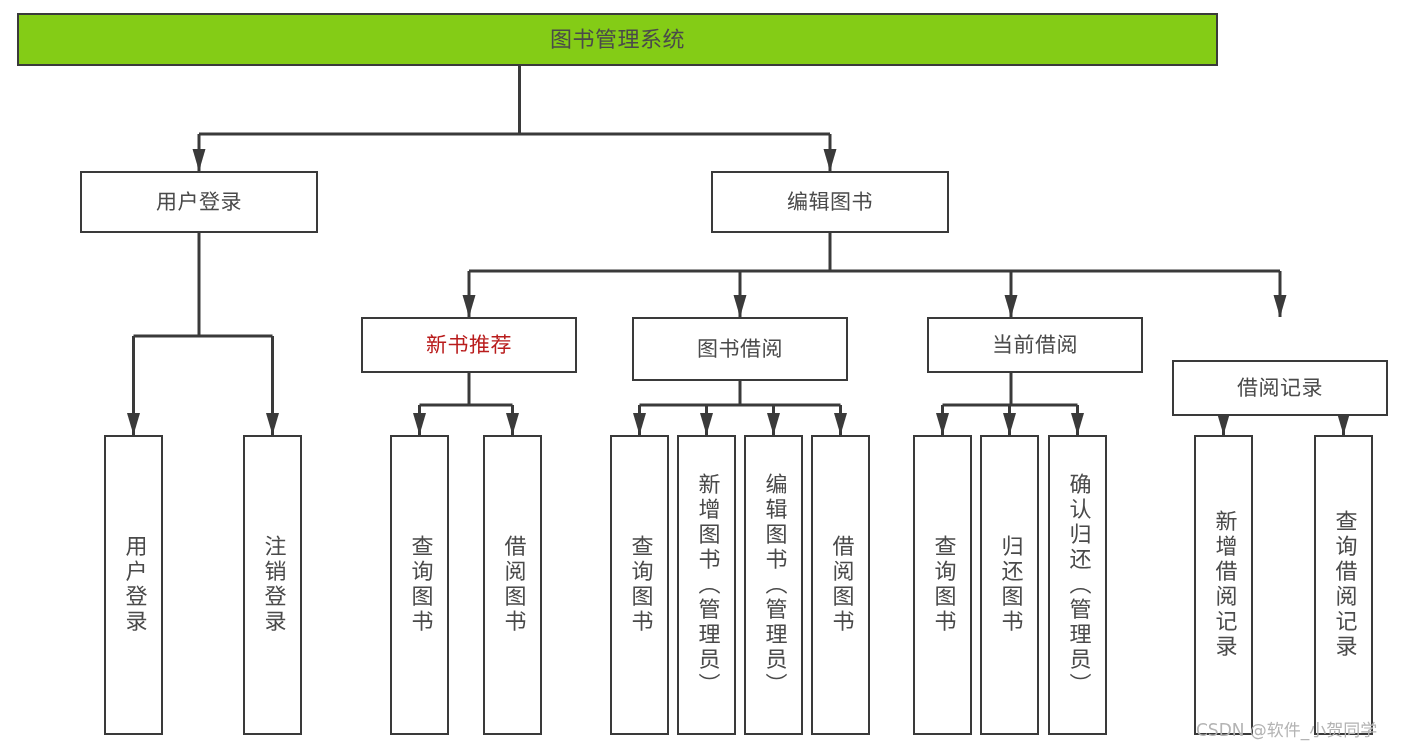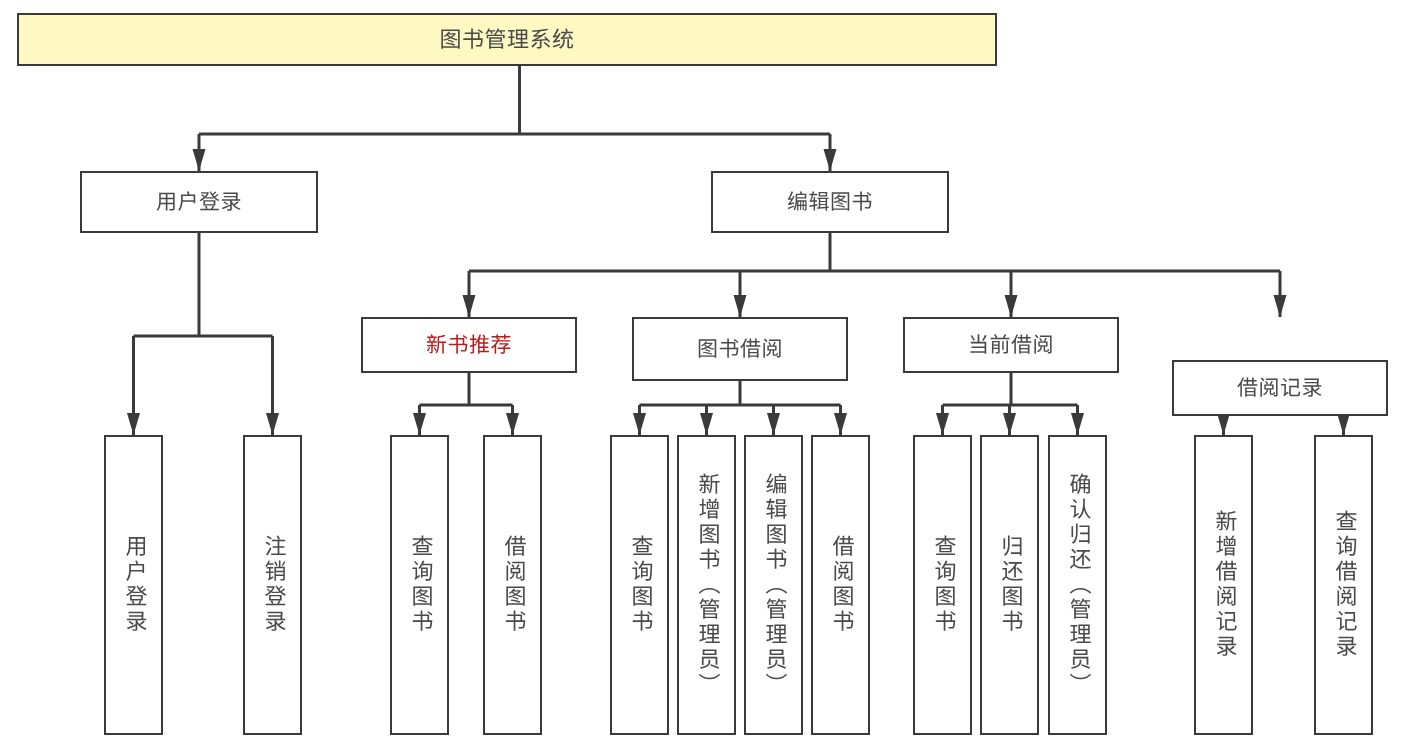"图书管理系统" div.node-box { background: #fef9c3 -> #84cc16; width: 980px -> 1201px }
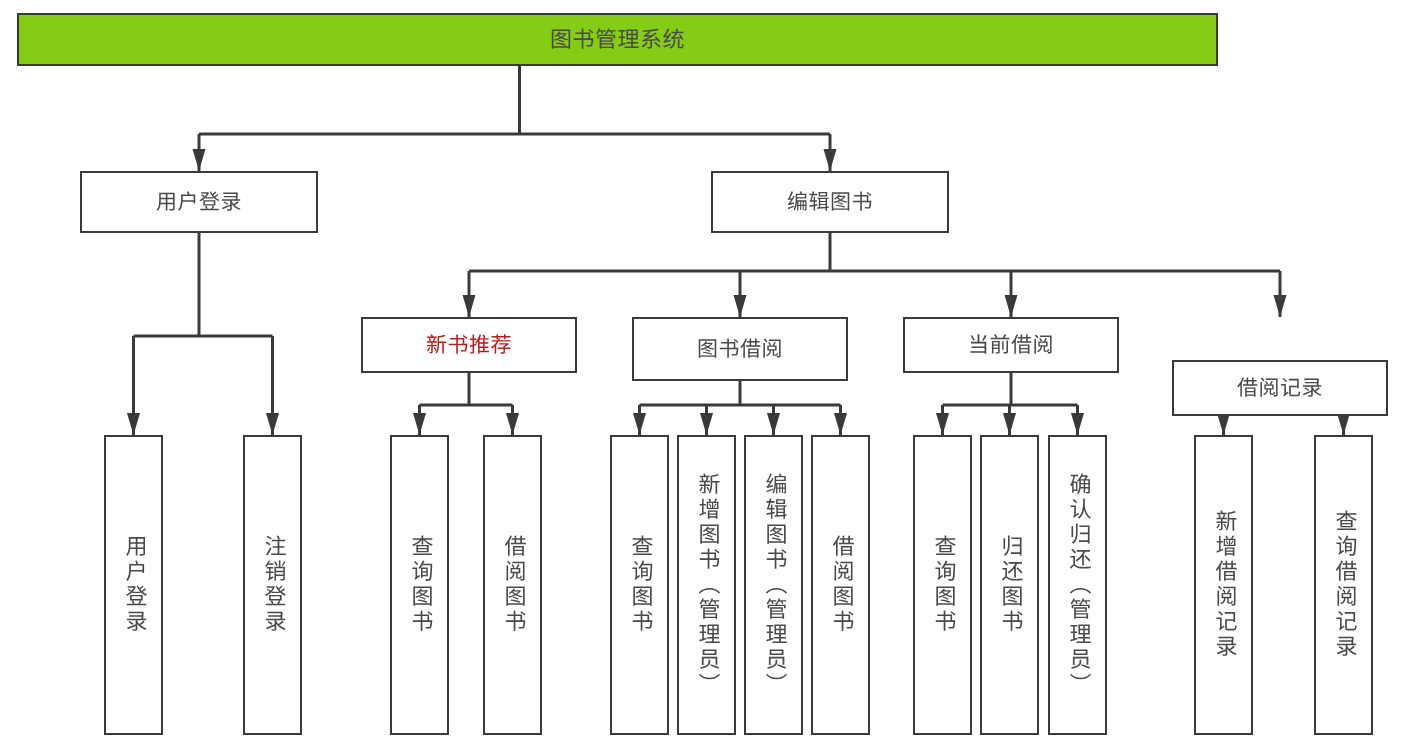"当前借阅" div.node-box { left: 903px -> 927px }
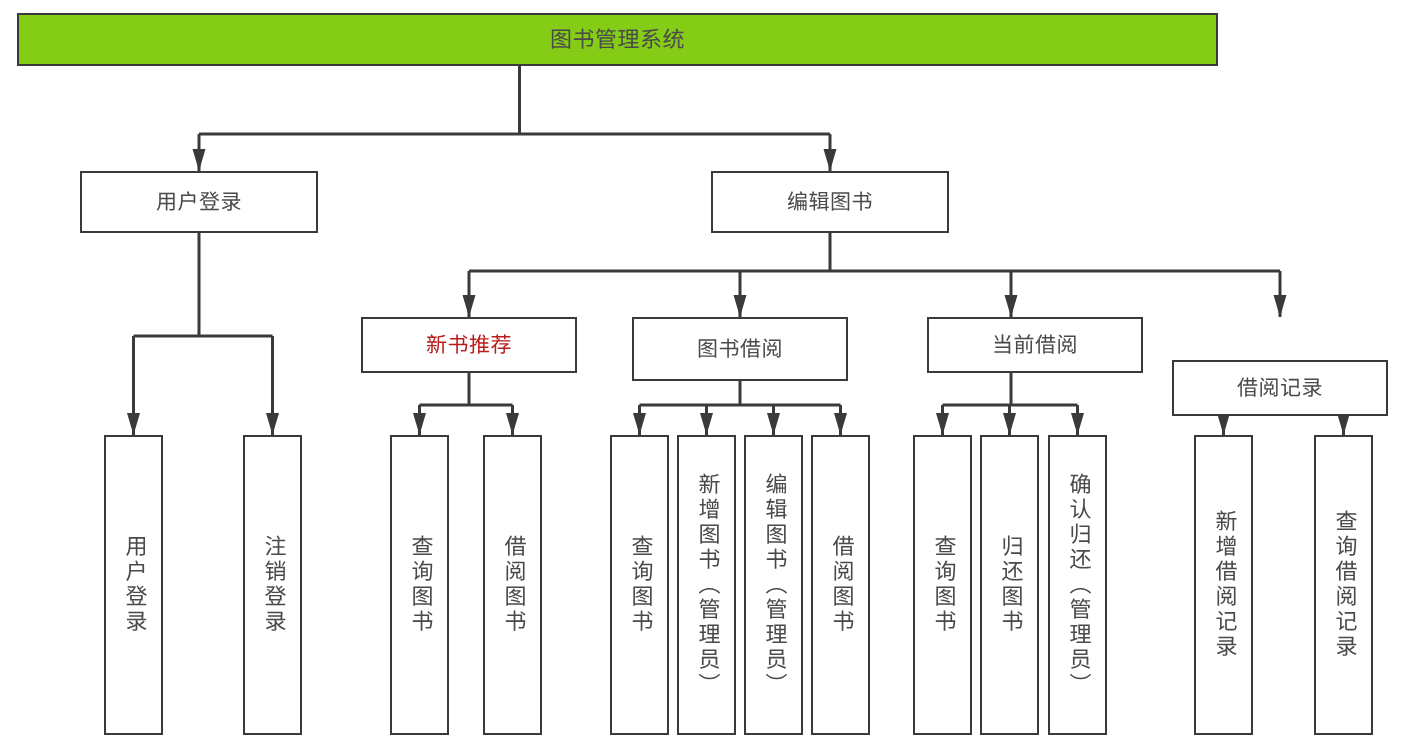"CSDN @软件_小贺同学" div.watermark { html: none -> <div>CSDN @软件_小贺同学</div> }
